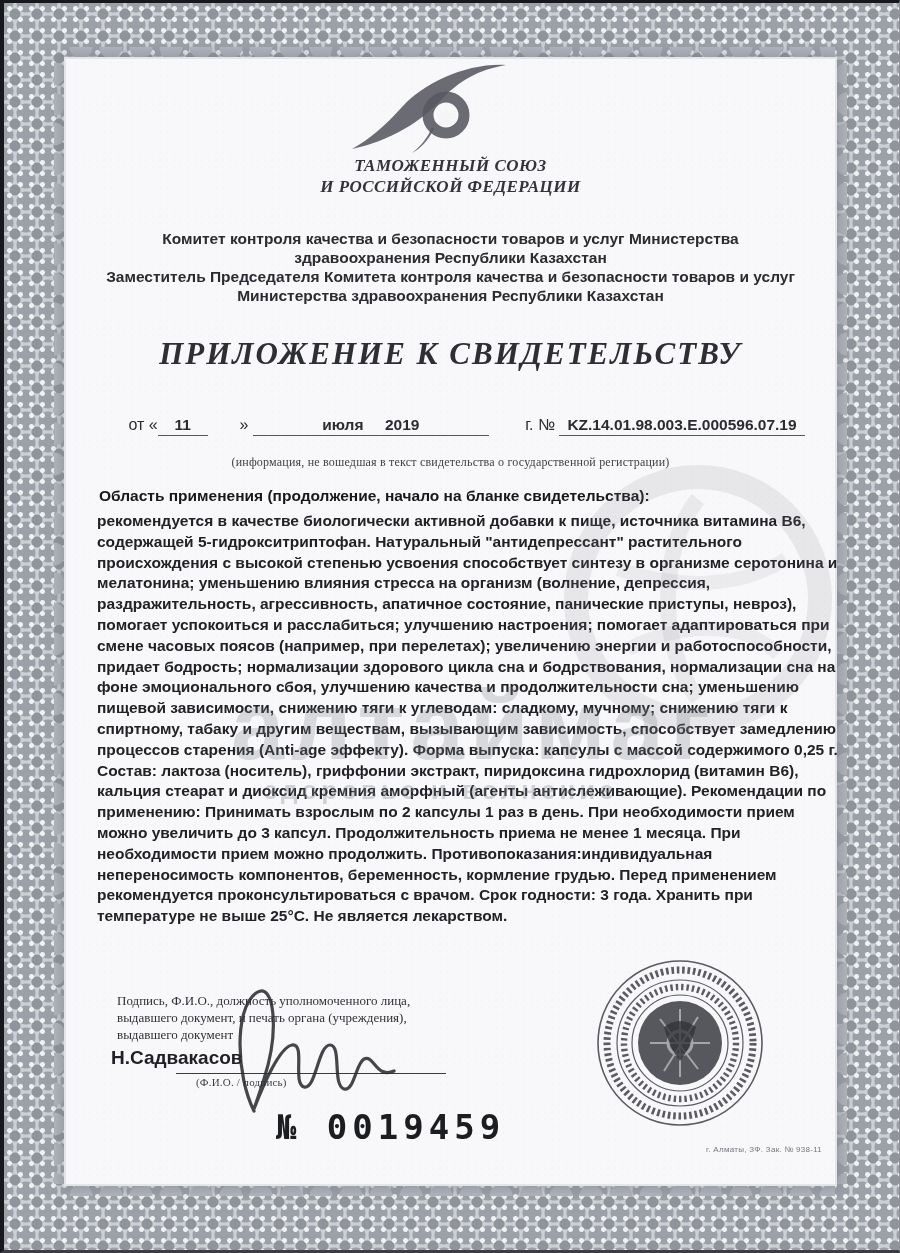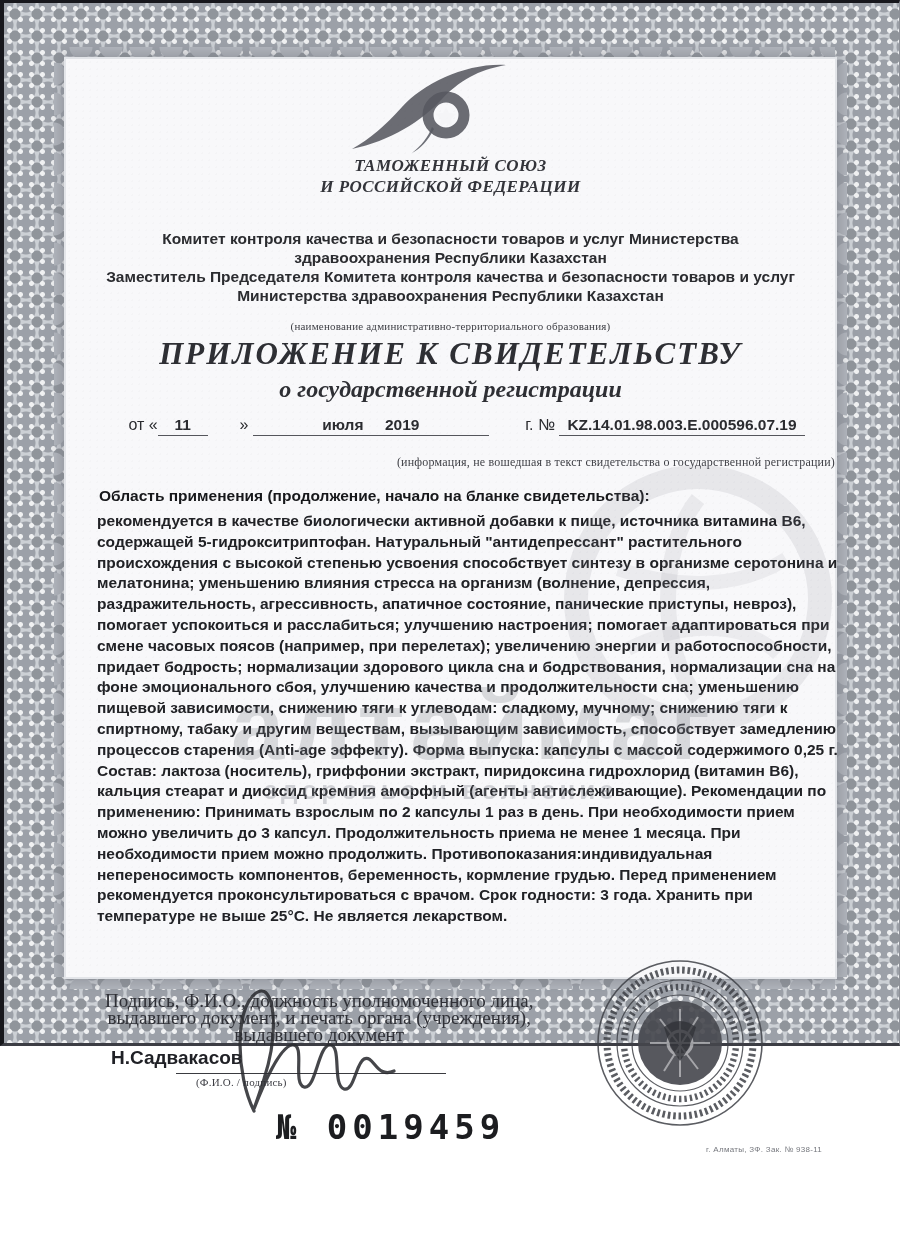"ТАМОЖЕННЫЙ СОЮЗ" .page { height: 1046px -> 1253px }
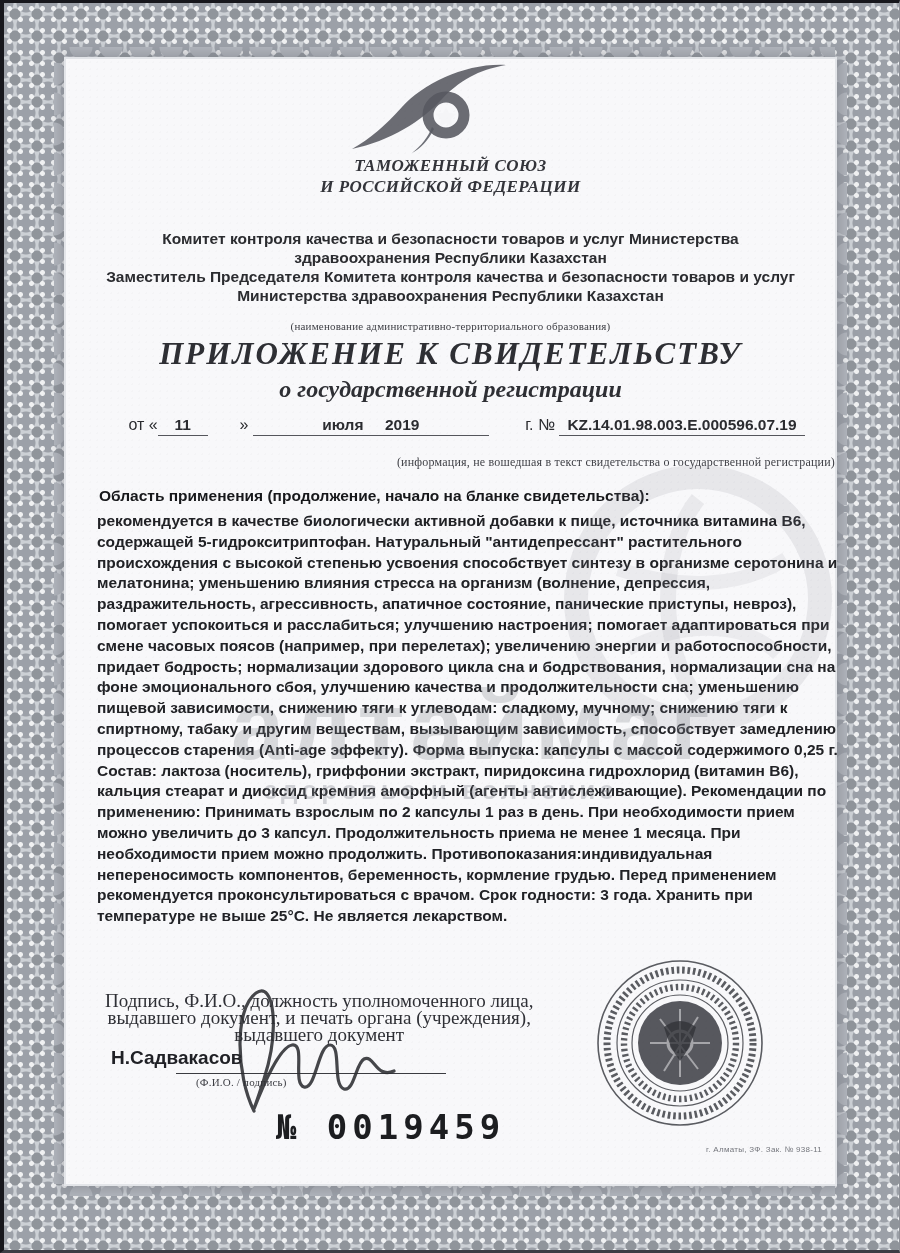"(наименование" div.abs { html: <div>(наименование административно-территориального образования)</div> -> none }
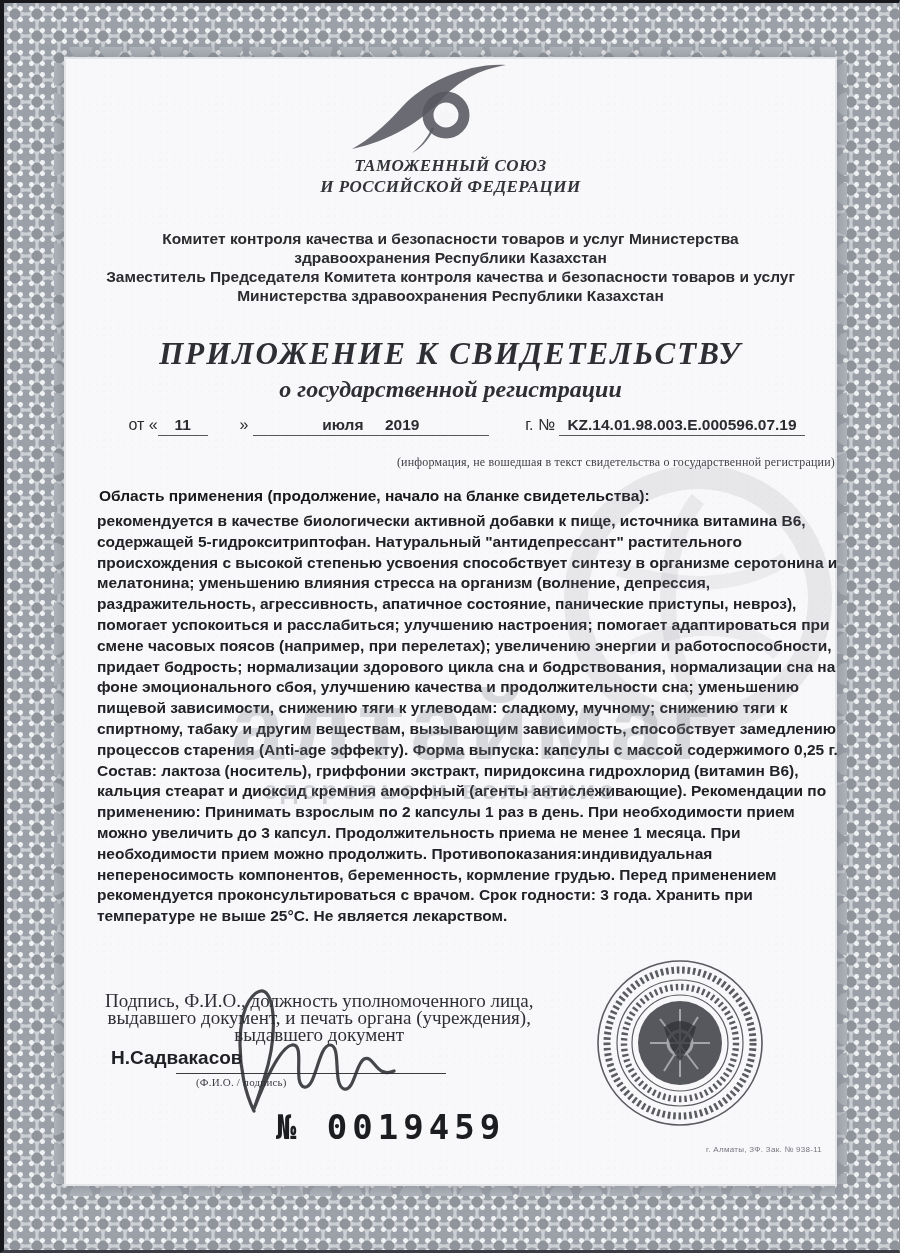"о государственной регистрации" div.abs { html: <div>о государственной регистрации</div> -> none }
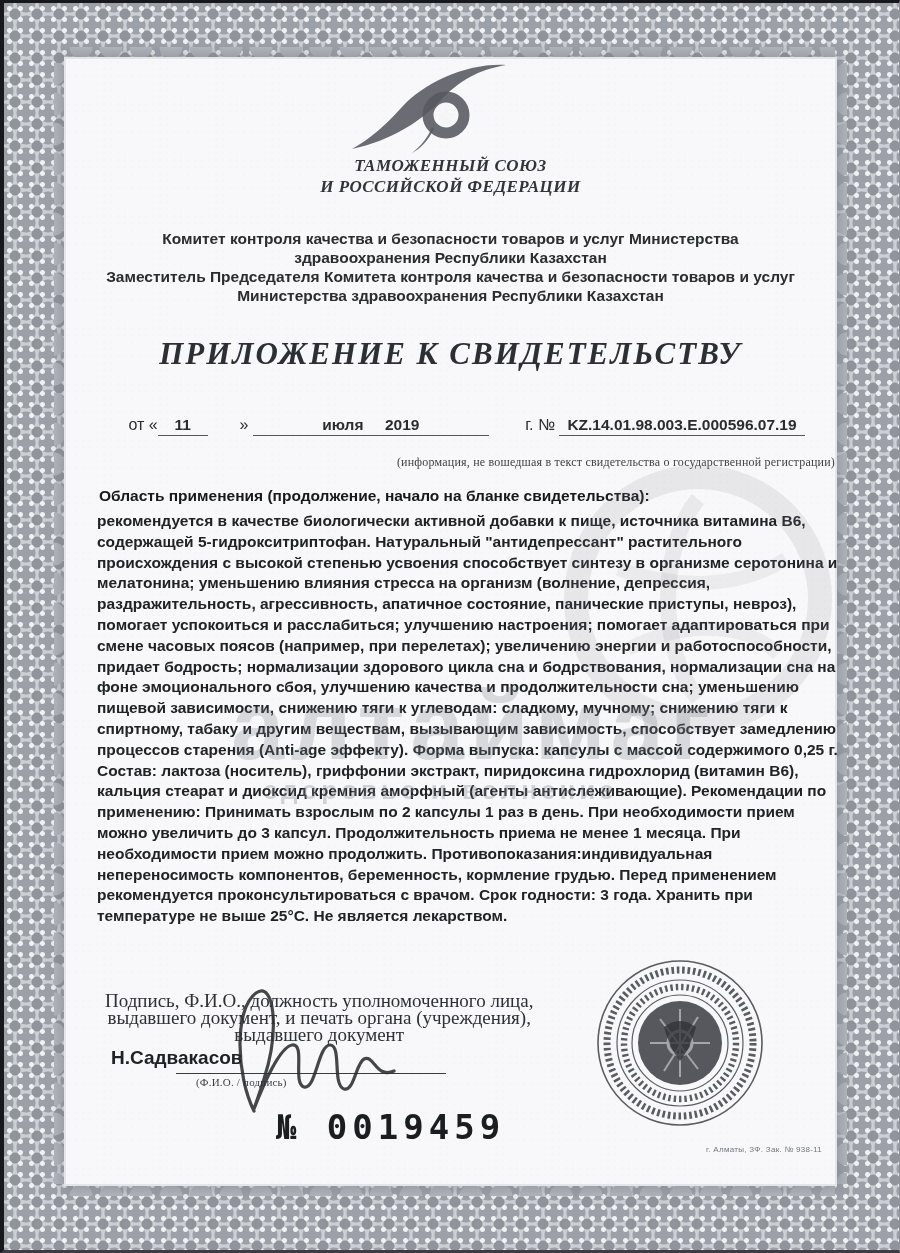"(информация, не вошедшая в текст" .cap2 { text-align: right -> none }
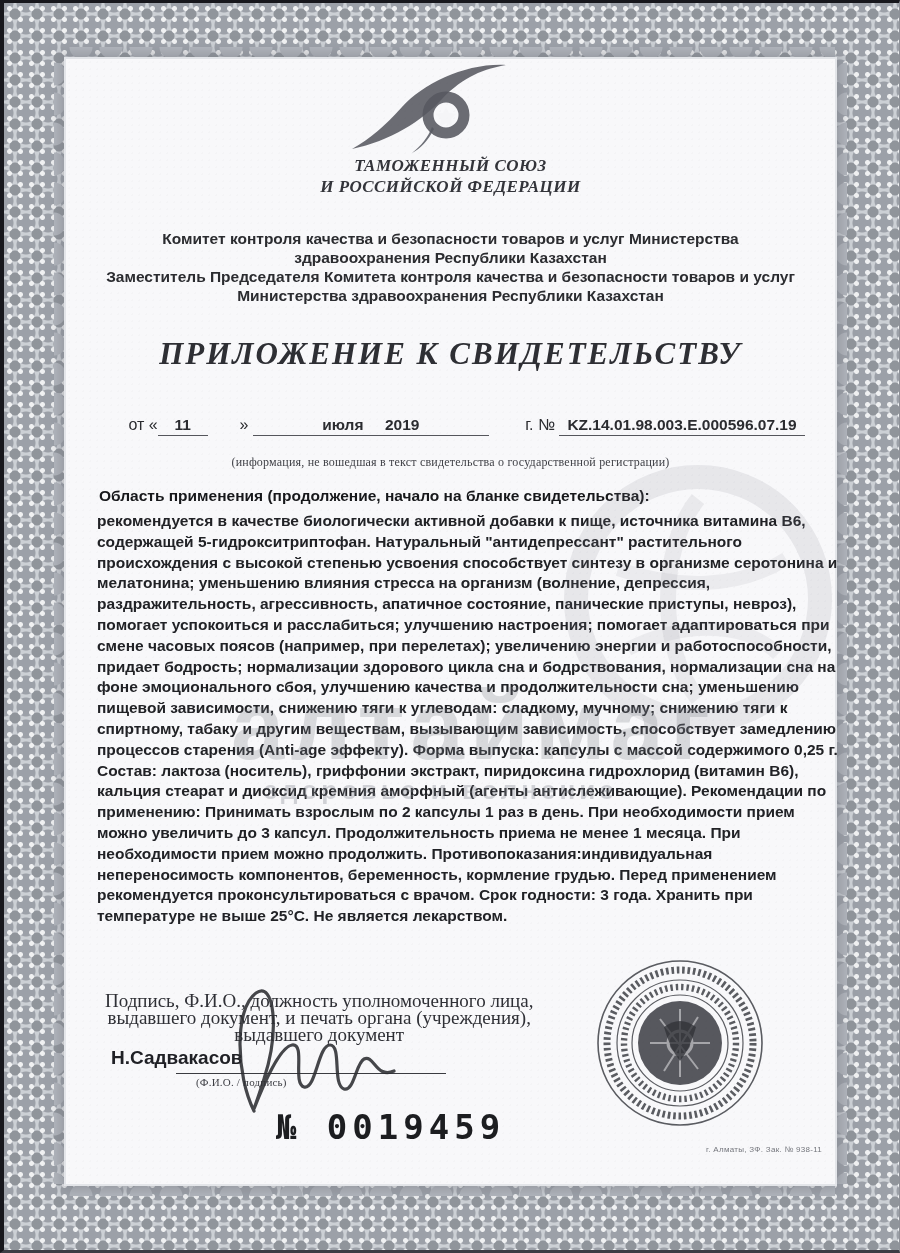"Подпись, Ф.И.О., должность" .sig-label { font-size: 19px -> 13px; left: 39px -> 51px; text-align: center -> none }
